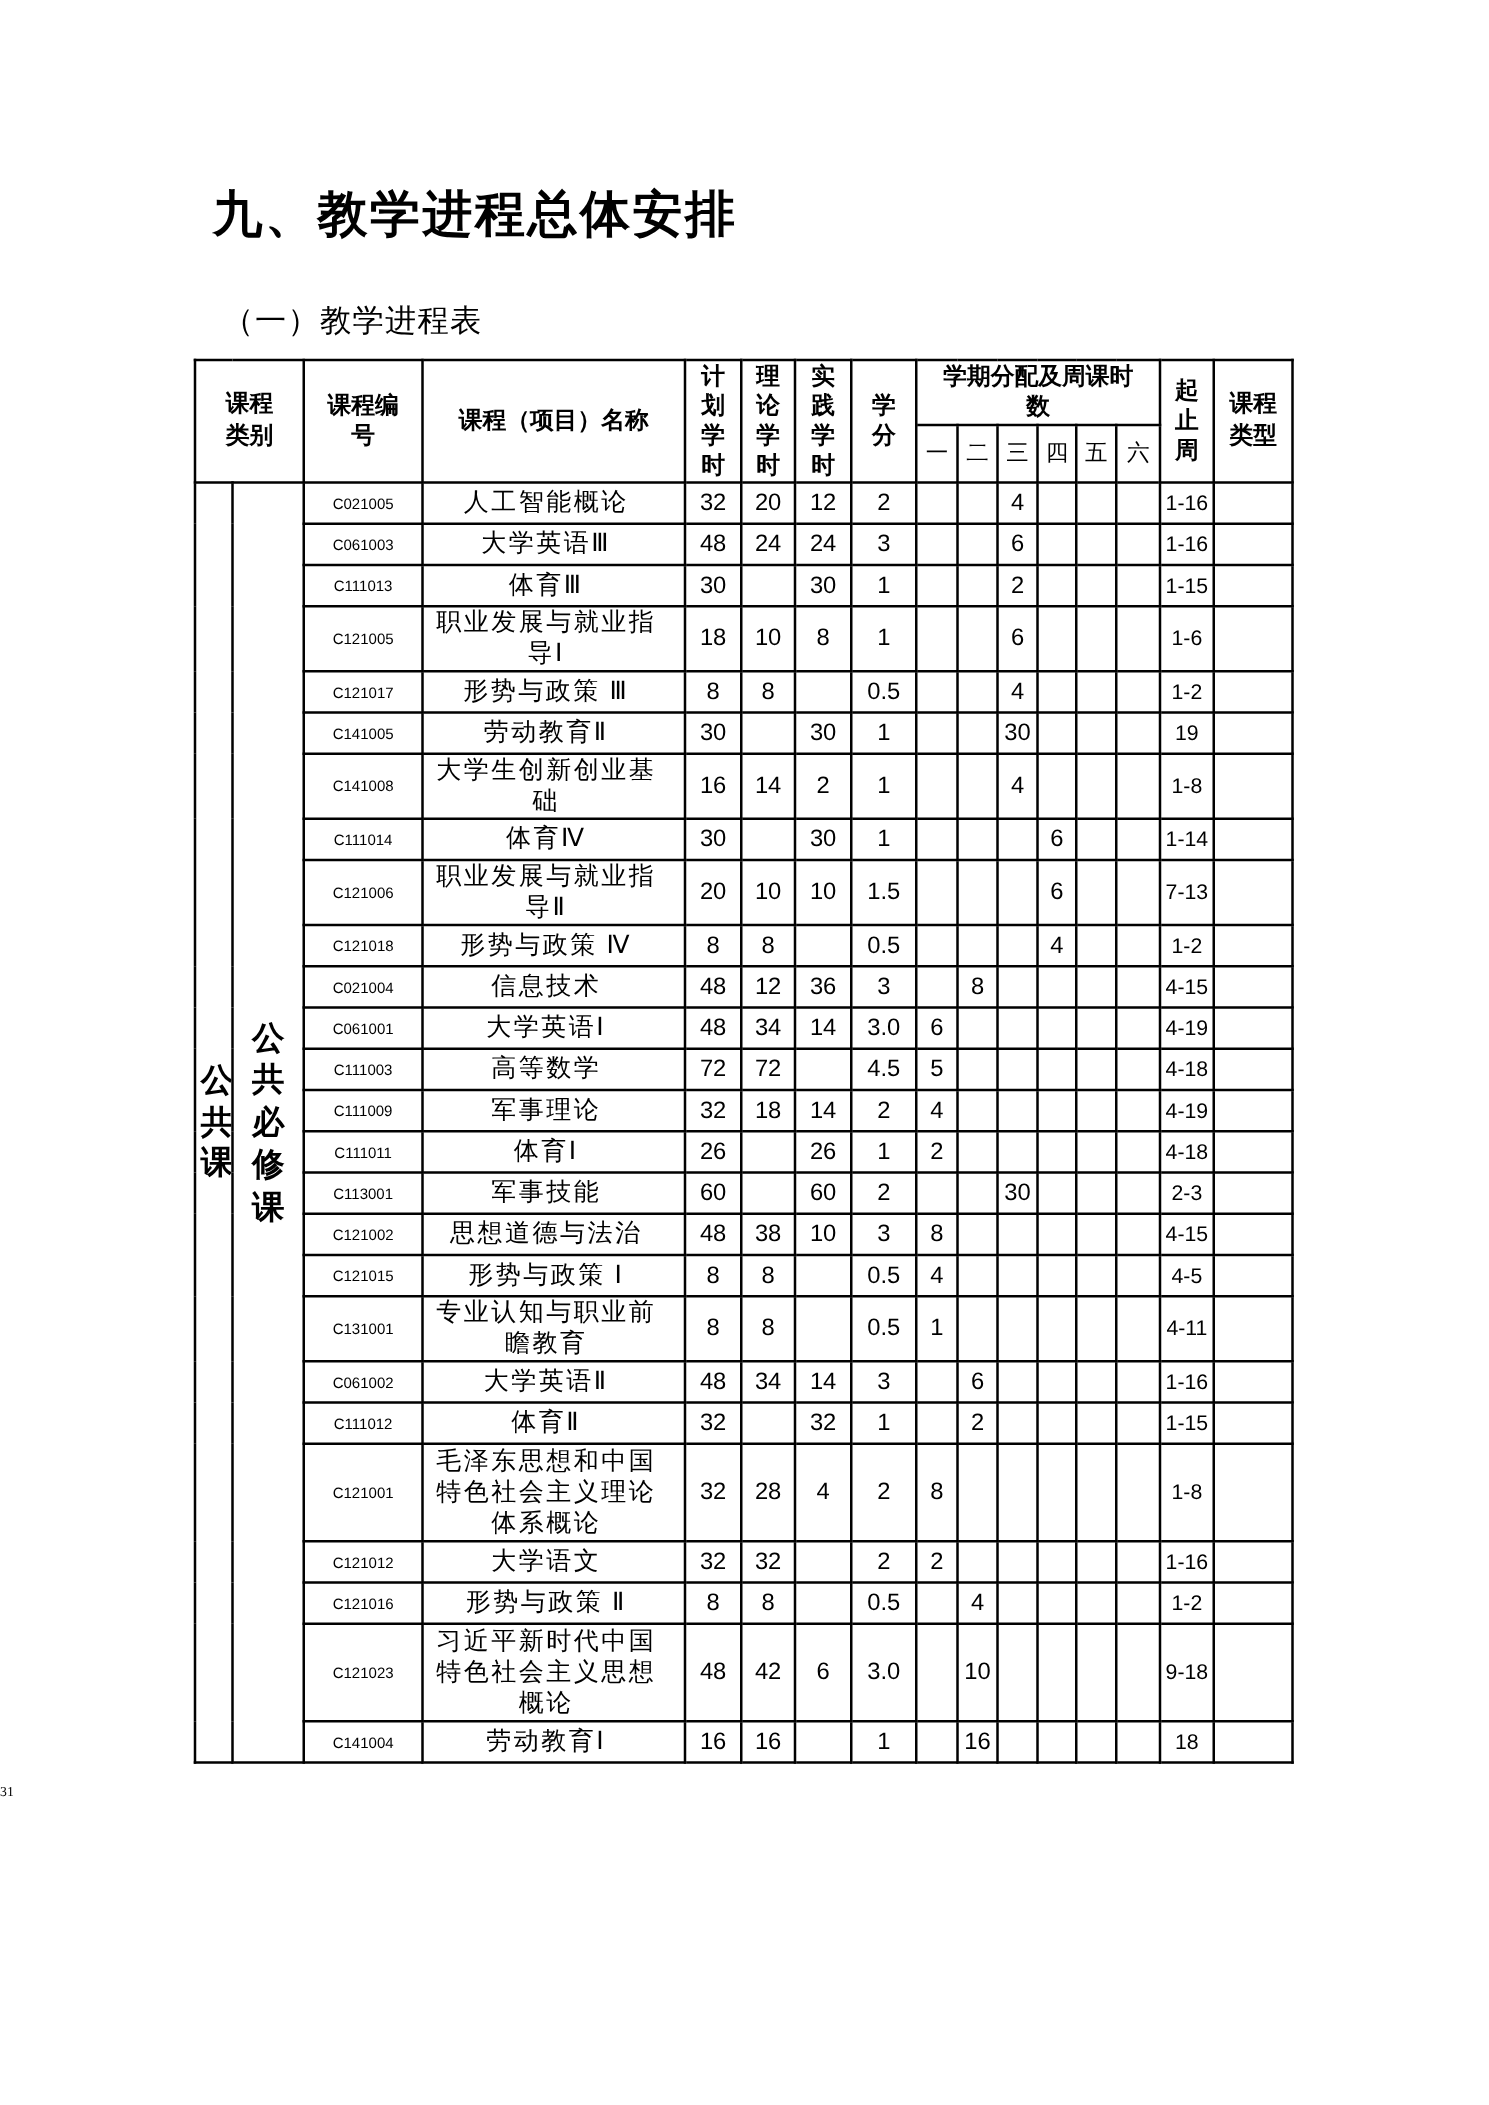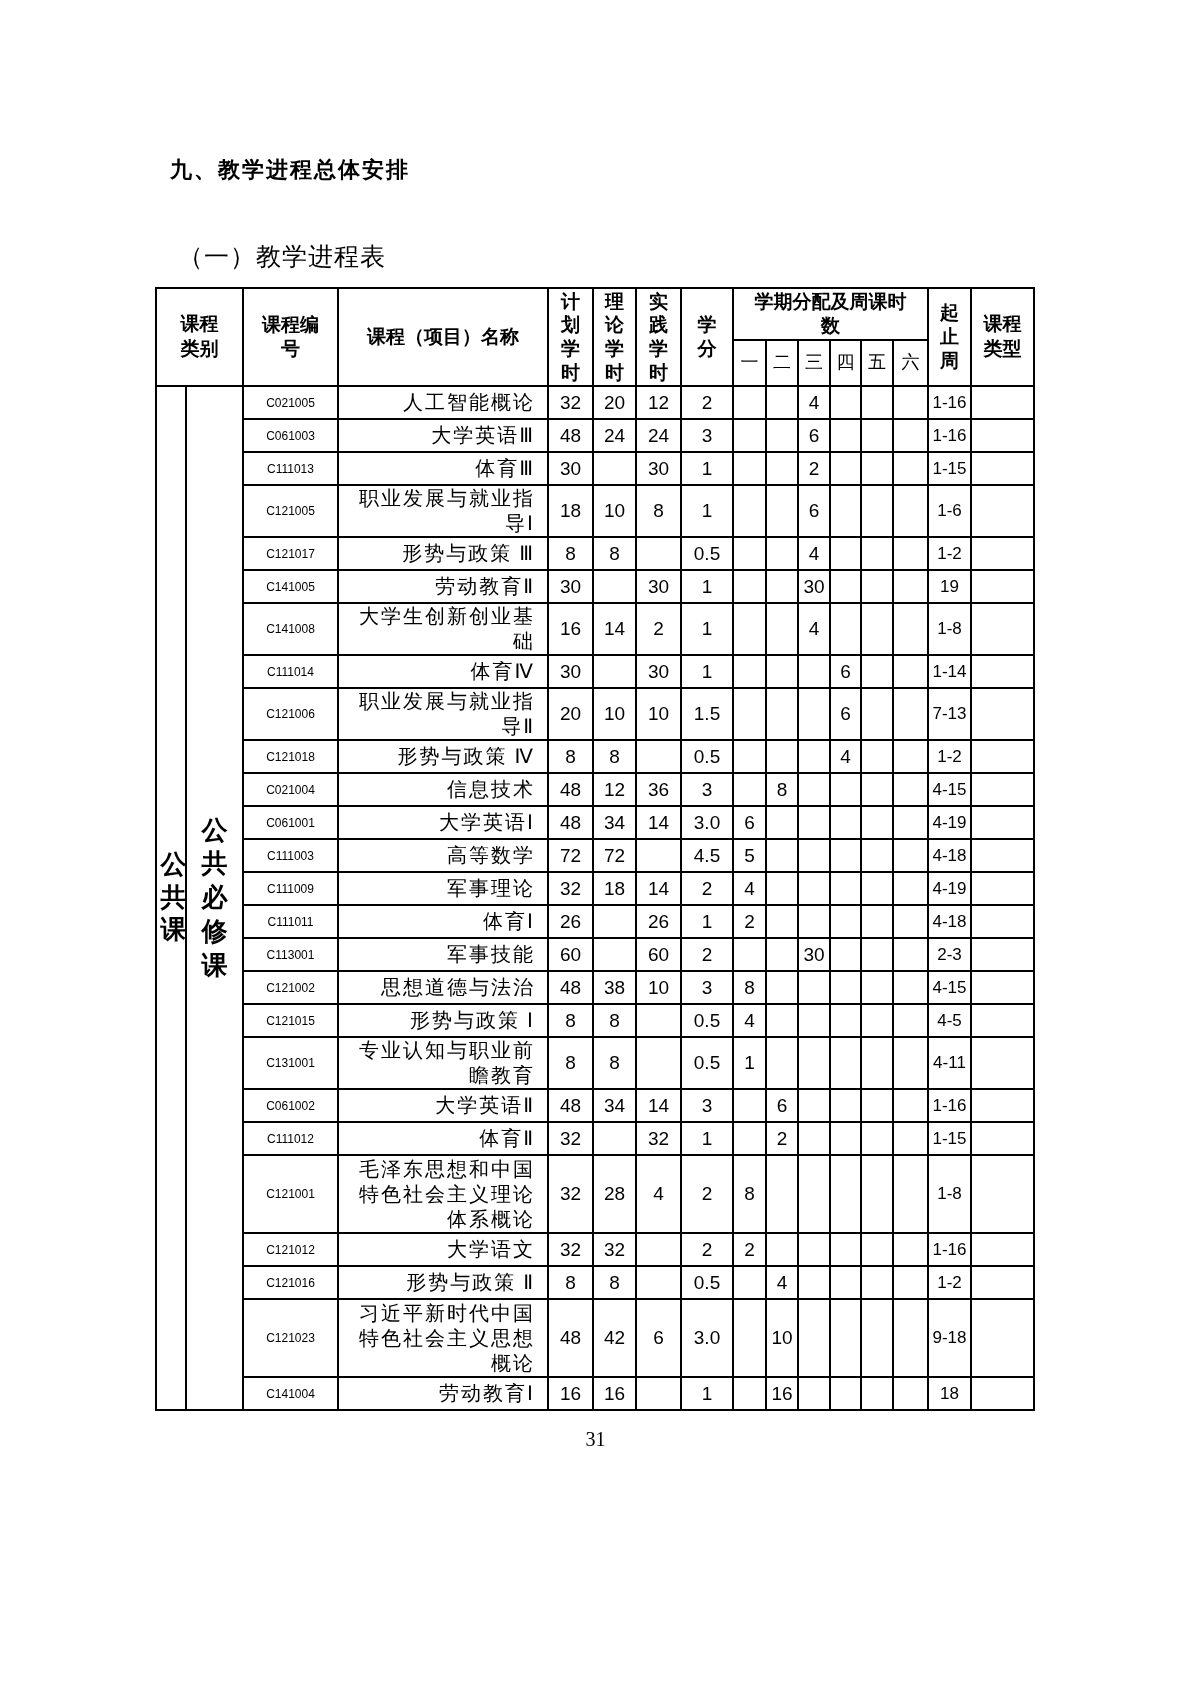"九、教学进程总体安排" .title { font-size: 22px -> 40px; top: 155px -> 144px }
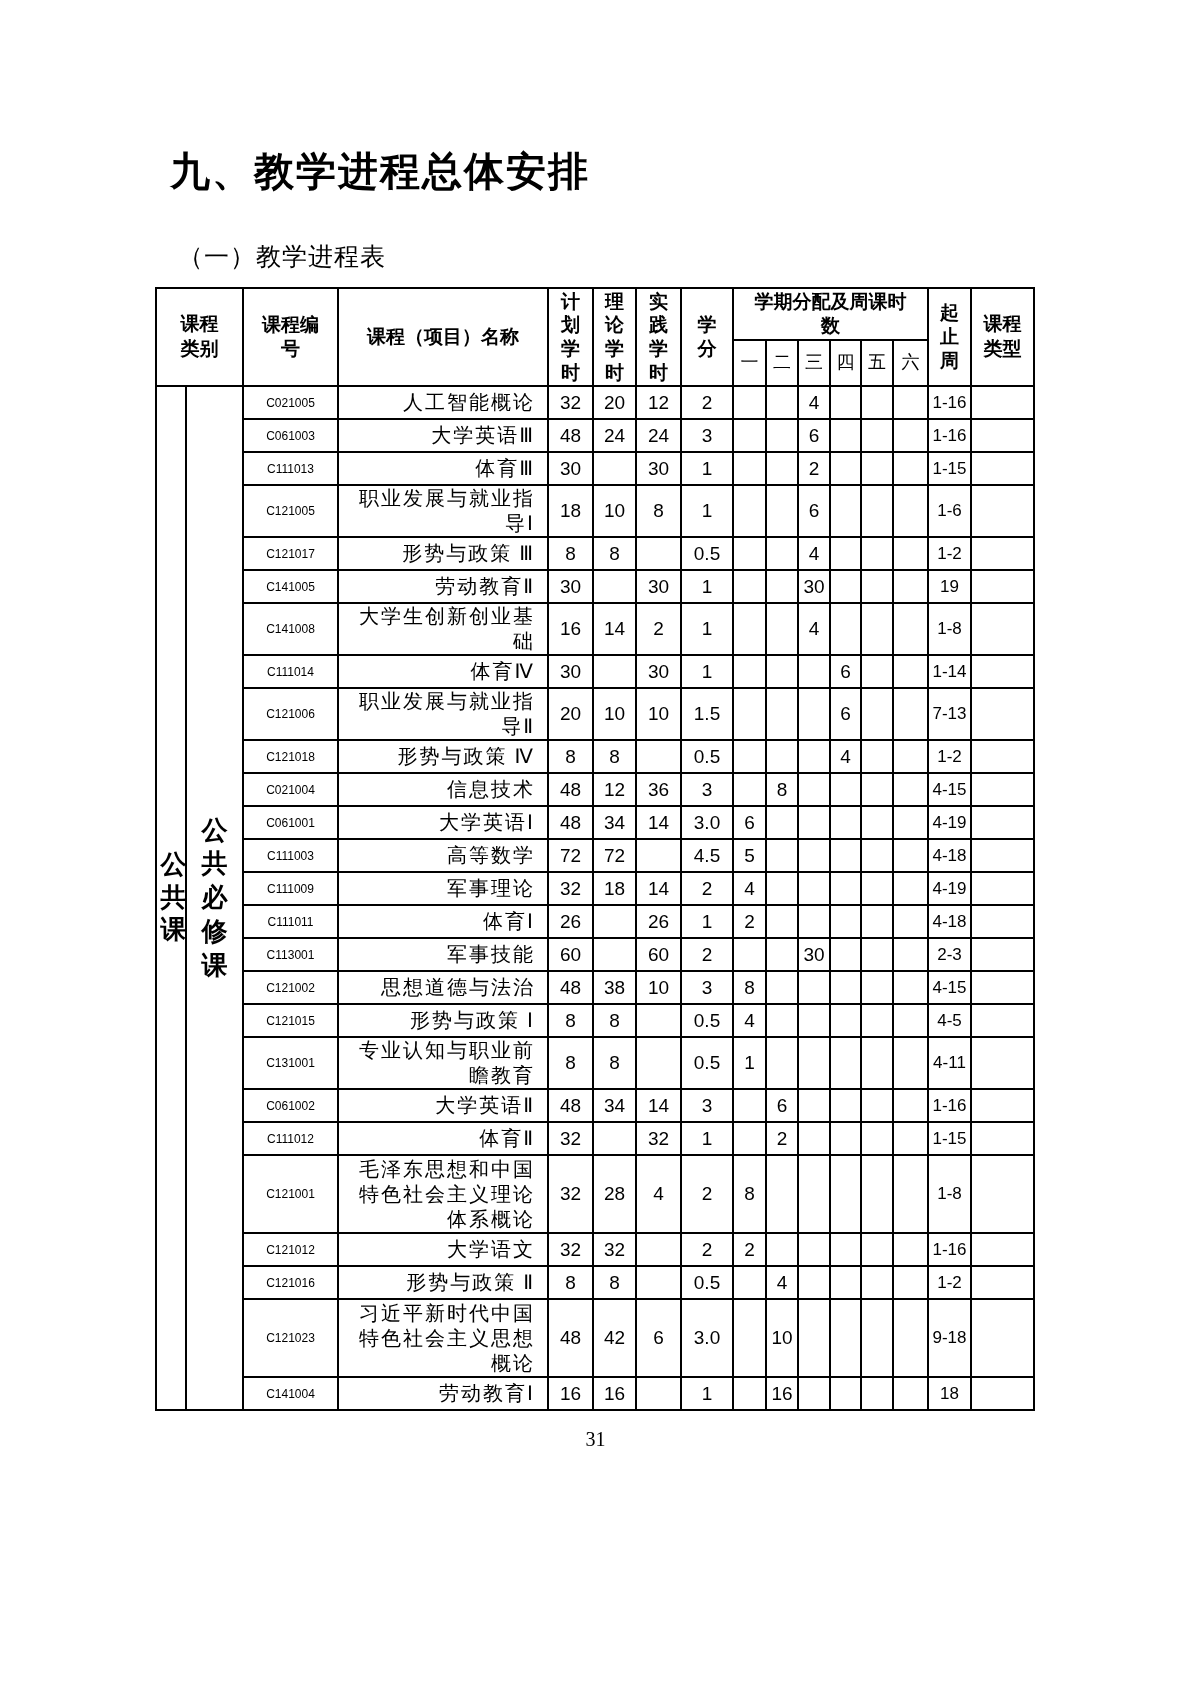"人工智能概论" .namein { text-align: right -> none }
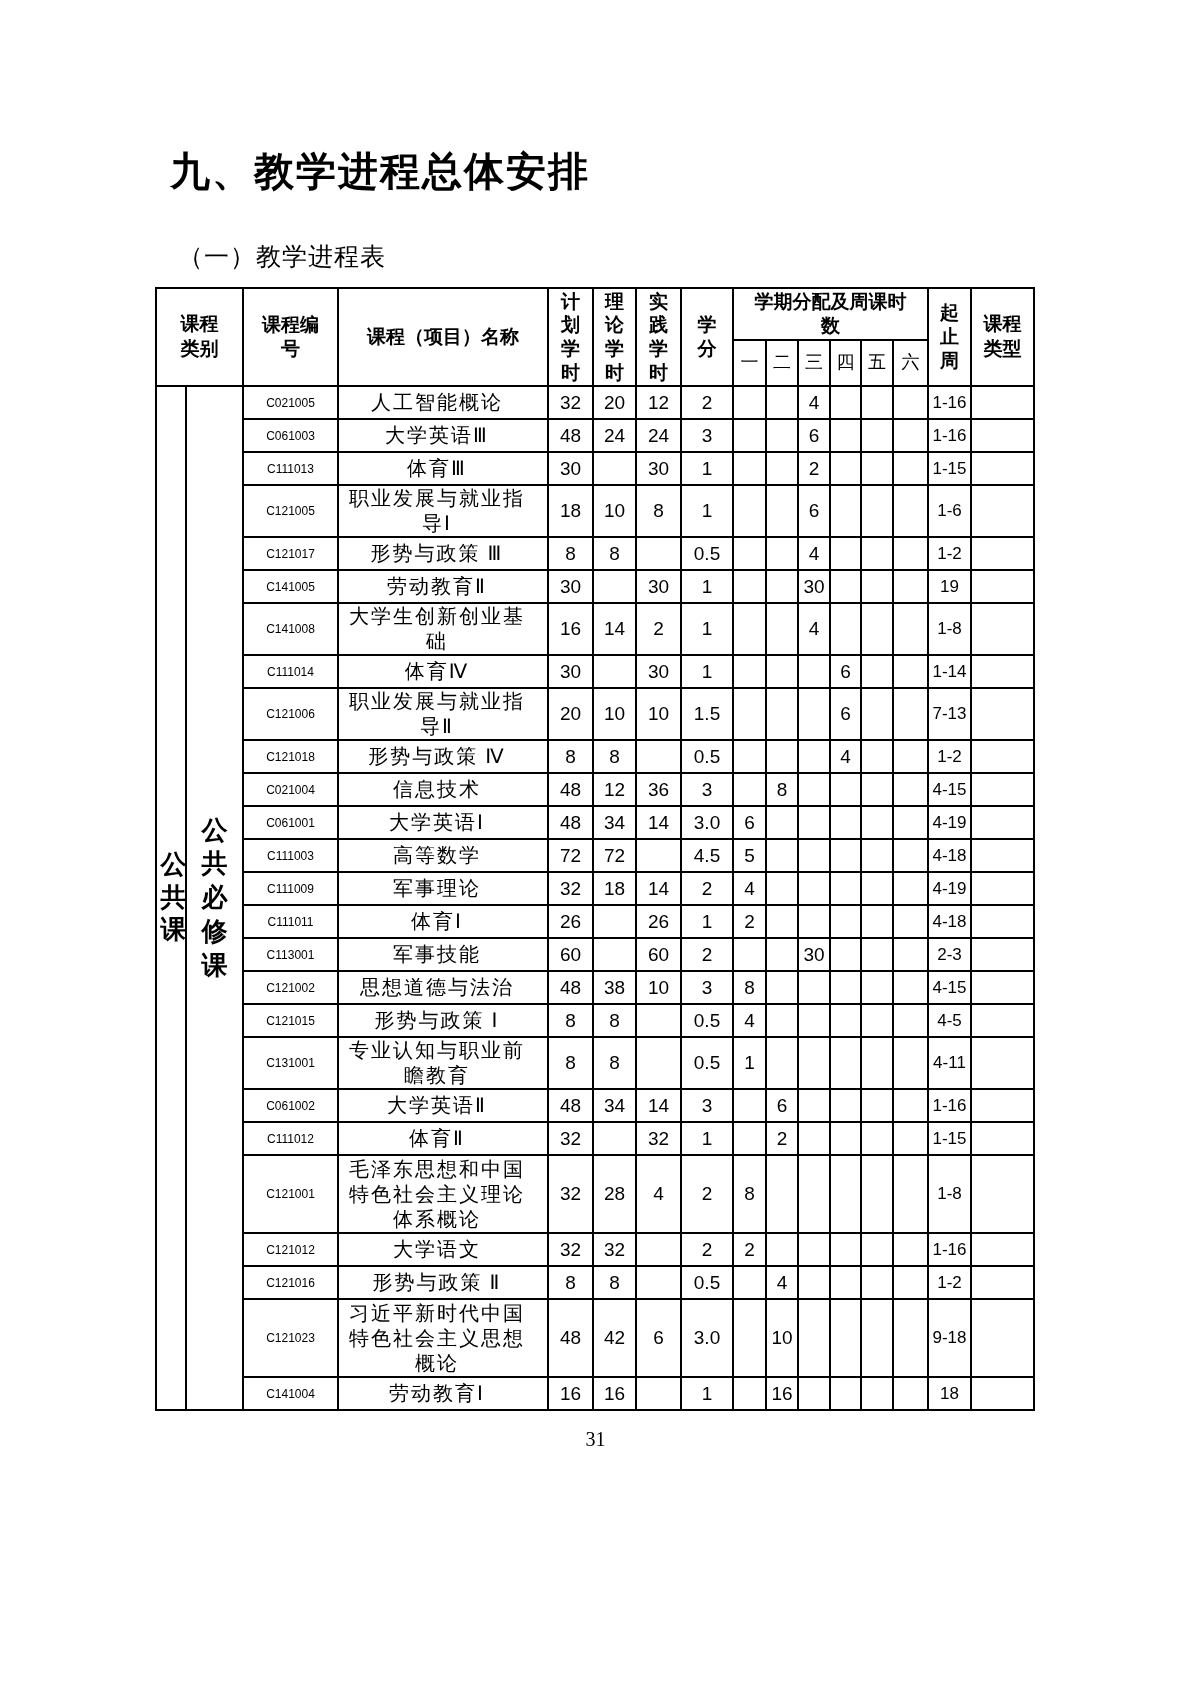"31" .pageno { font-size: 20px -> 11px; text-align: center -> none }
